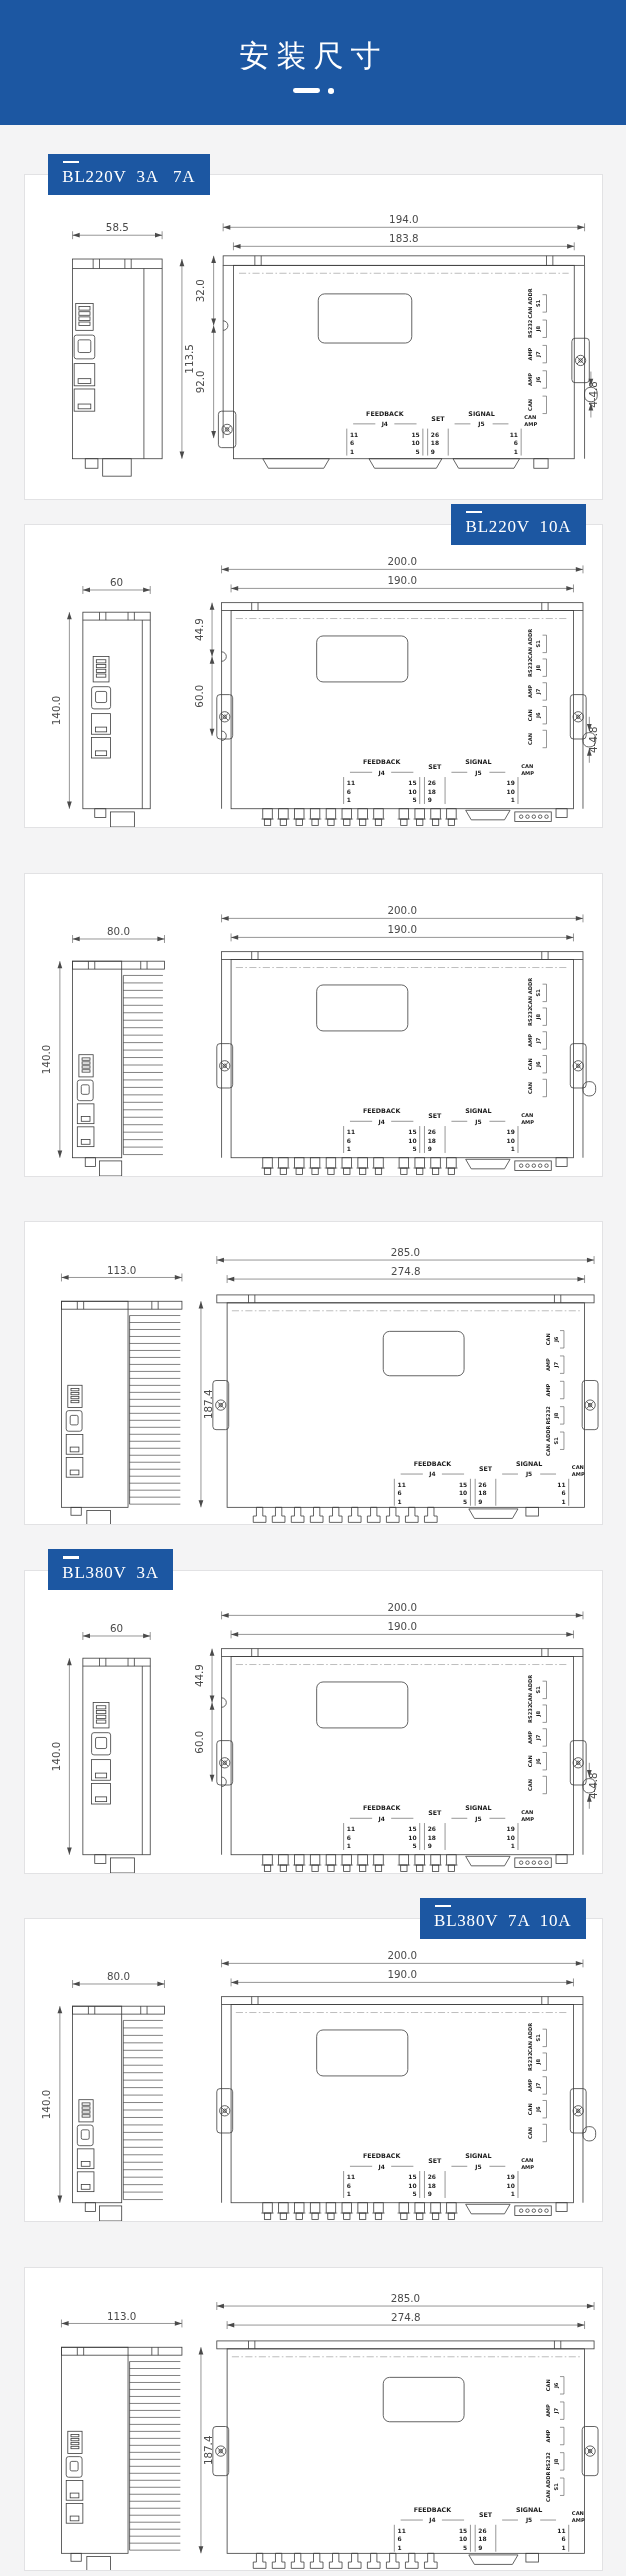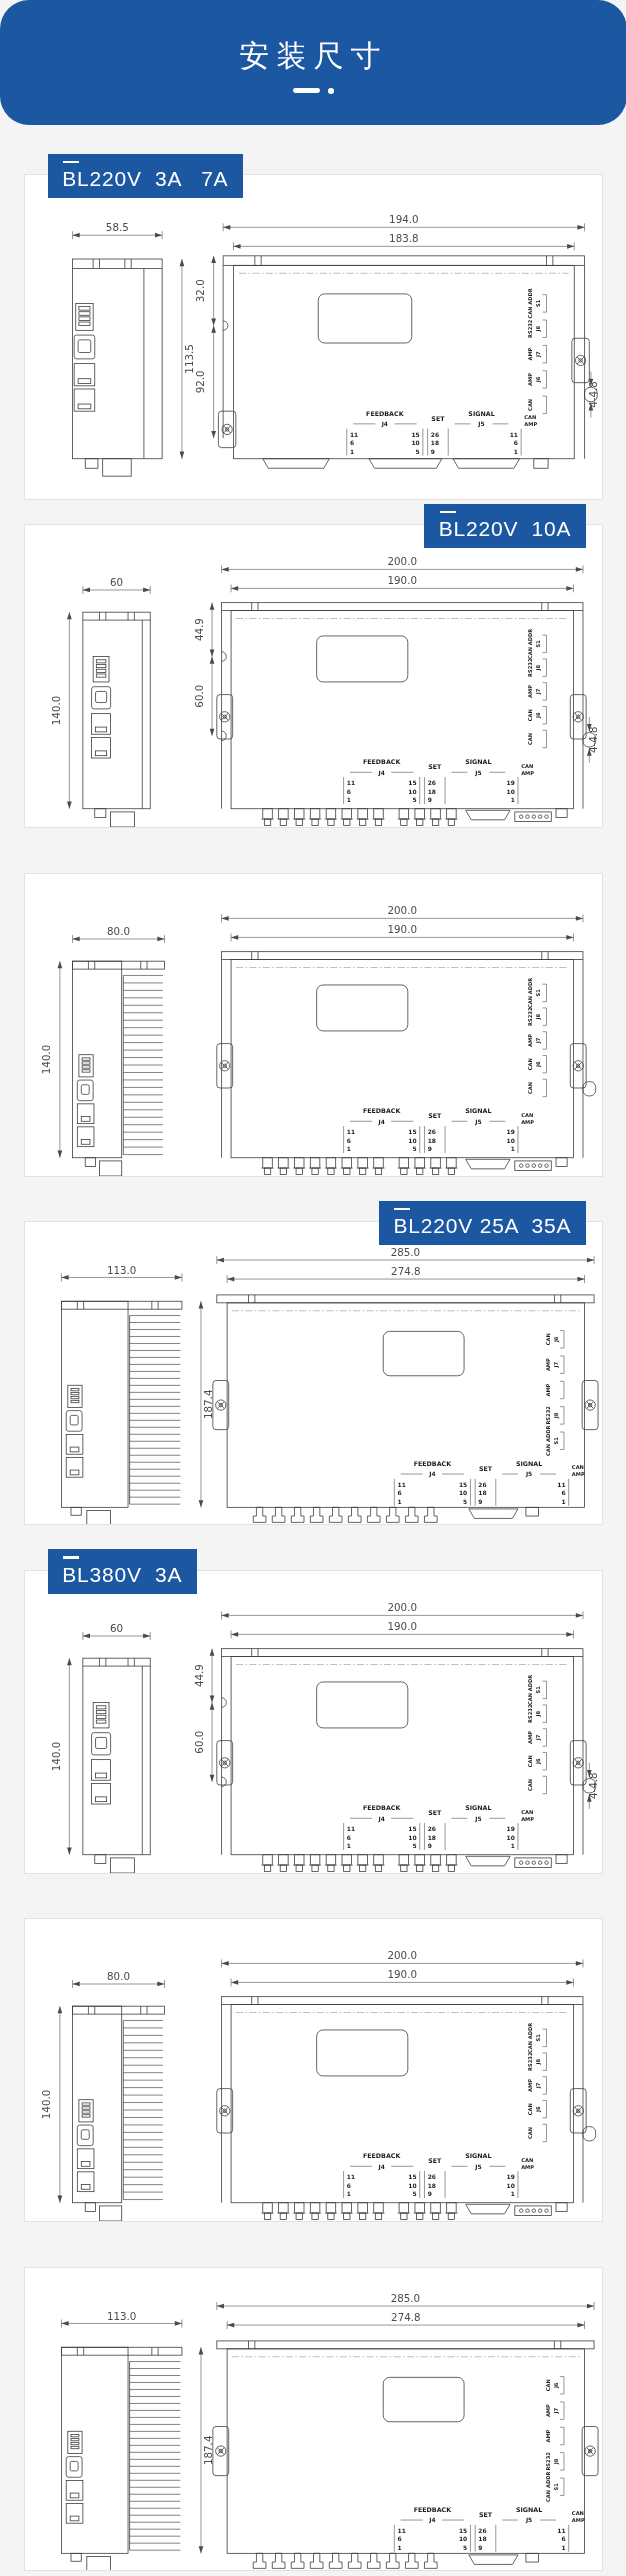"安装尺寸" .banner { border-radius: 29px -> none }
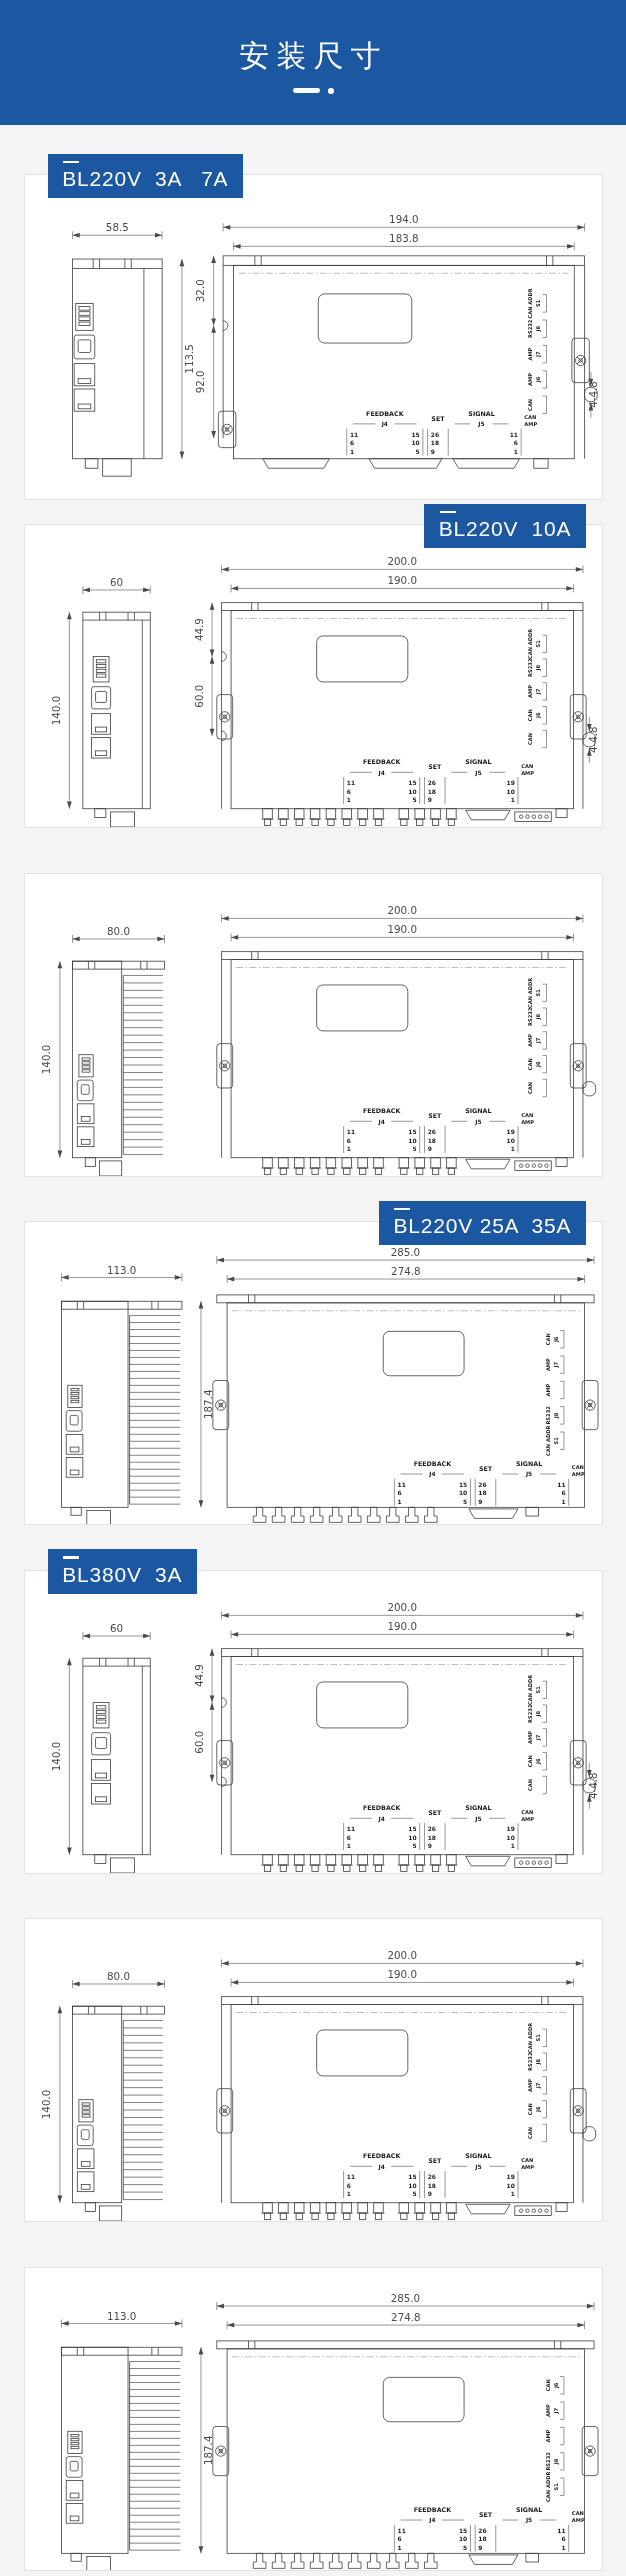"BL220V 3A 7A" .label .label-text { font-family: none -> Liberation Serif, serif; font-size: 21px -> 17px }
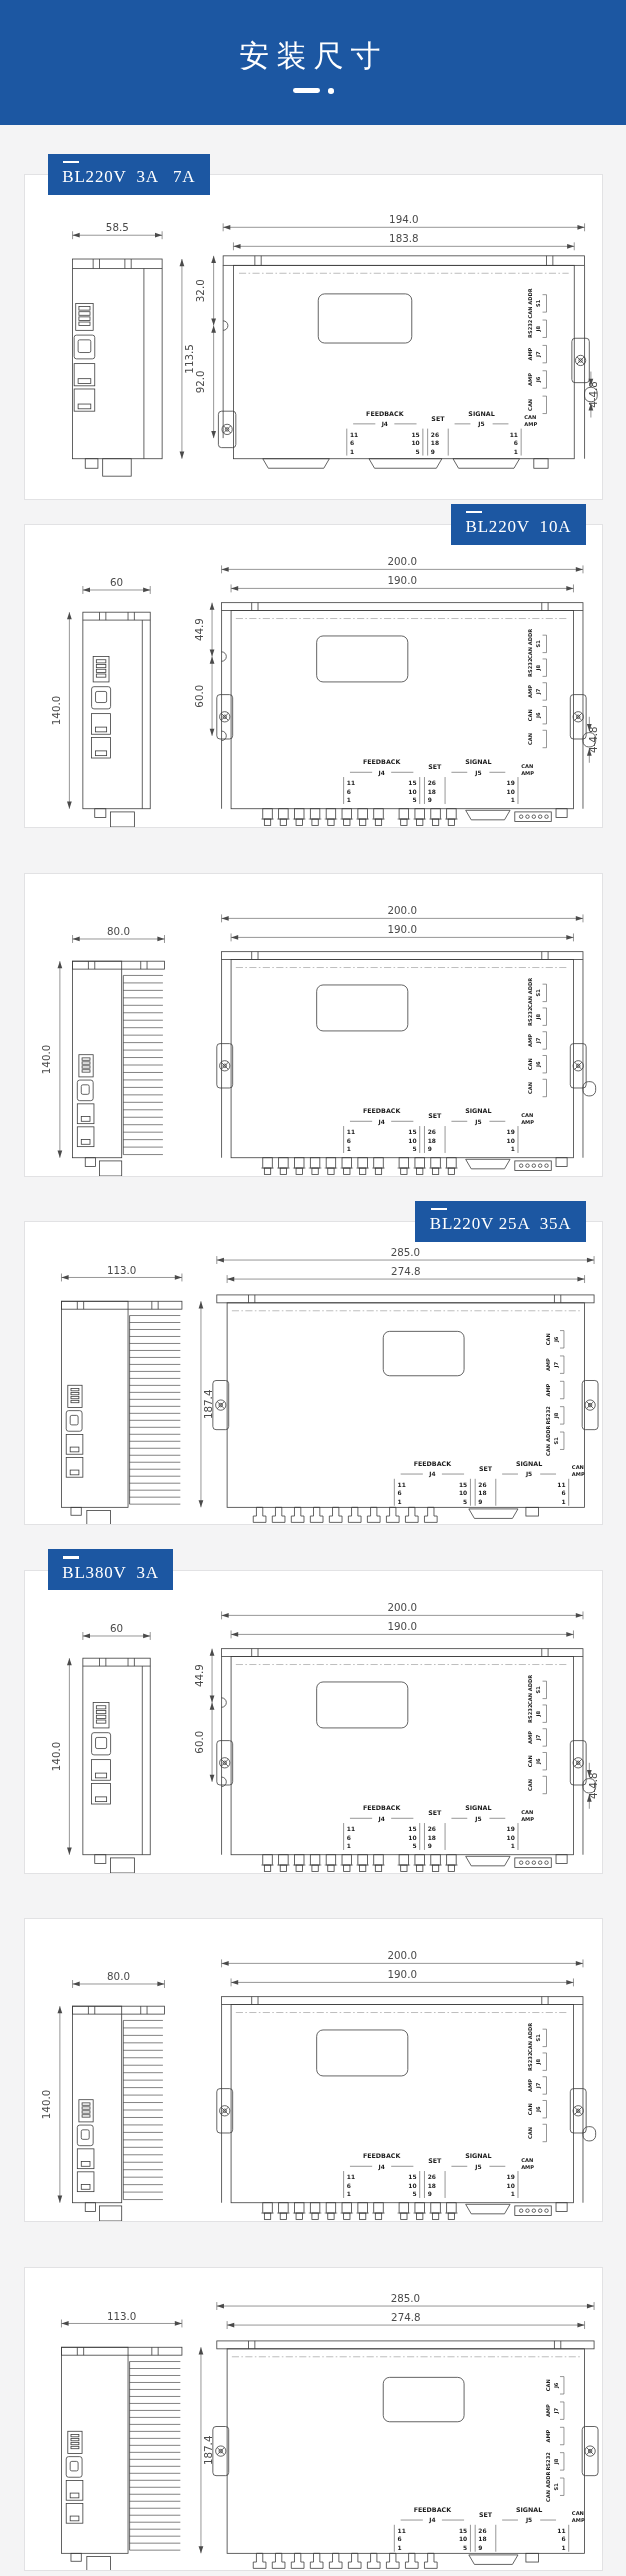"BL220V 25A 35A" div.label { html: <div><span></span><span>BL220V 25A 35A</span></div> -> none }
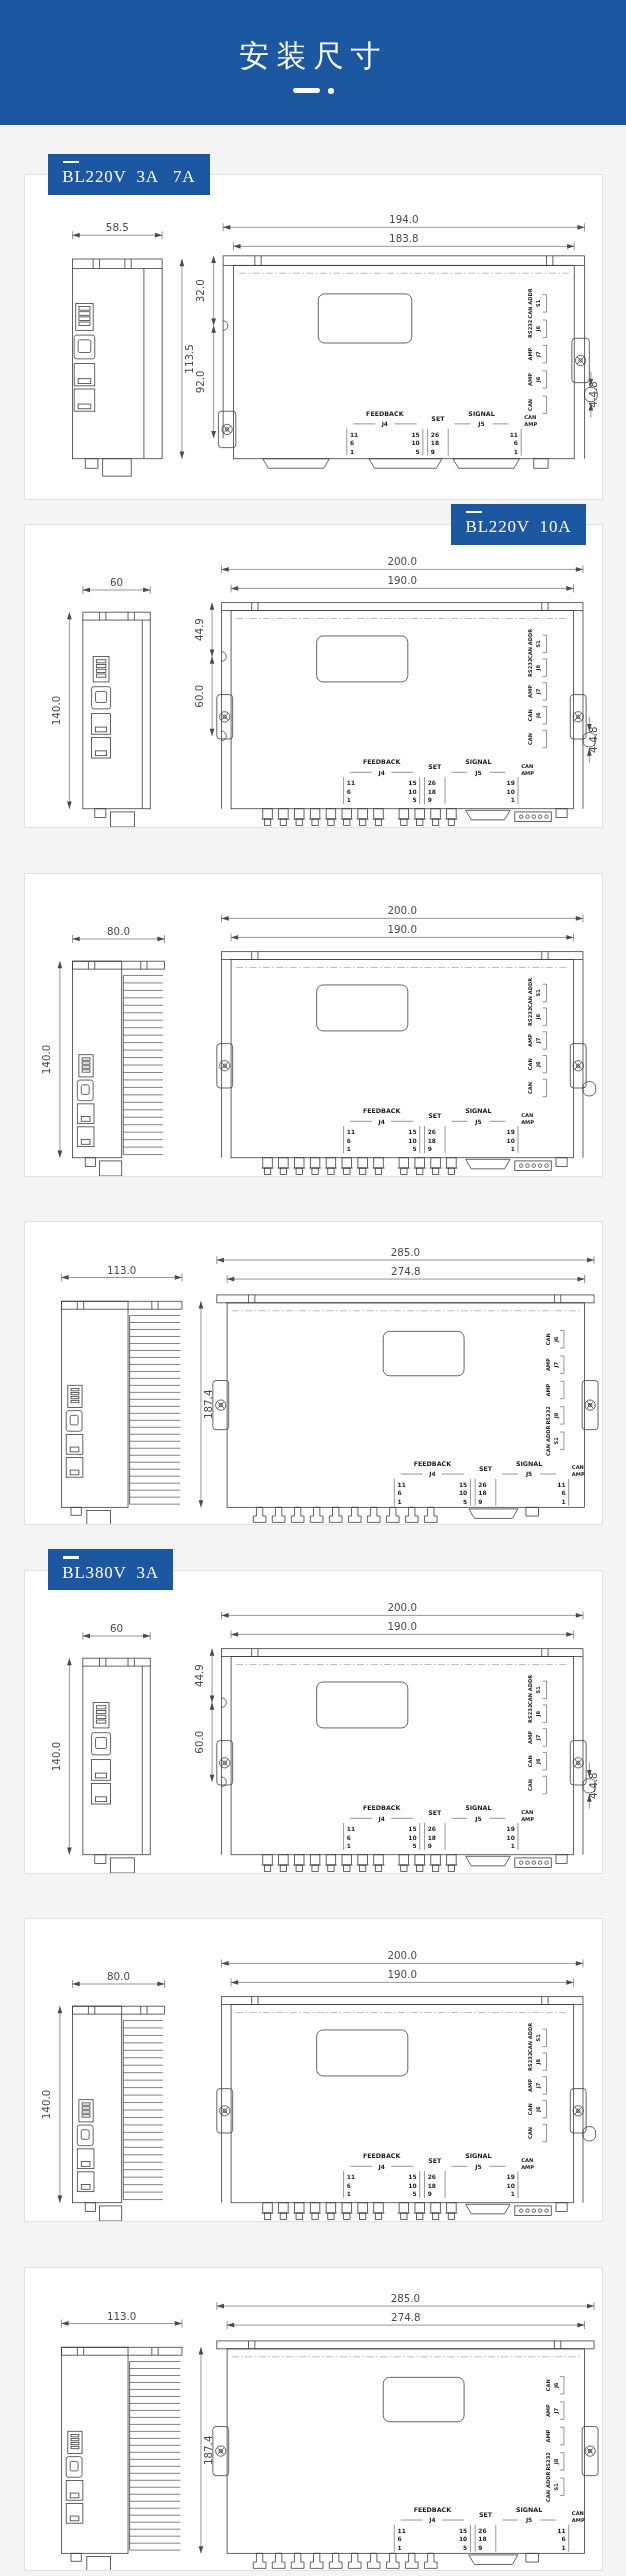"BL380V 7A 10A" div.label { html: none -> <div><span></span><span>BL380V 7A 10A</span></div> }
